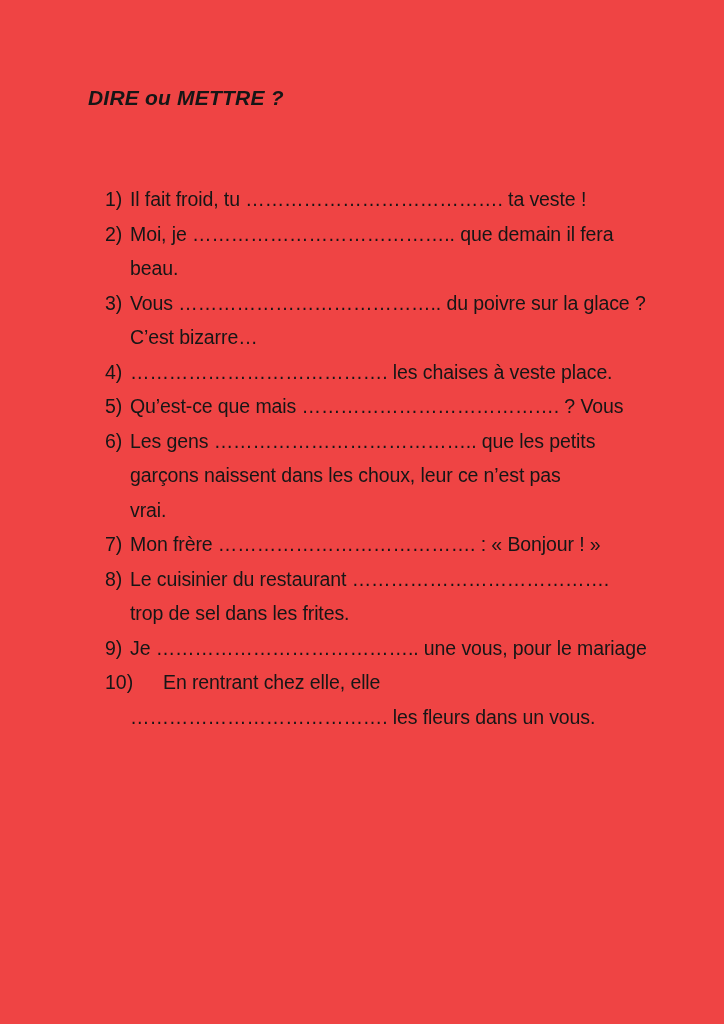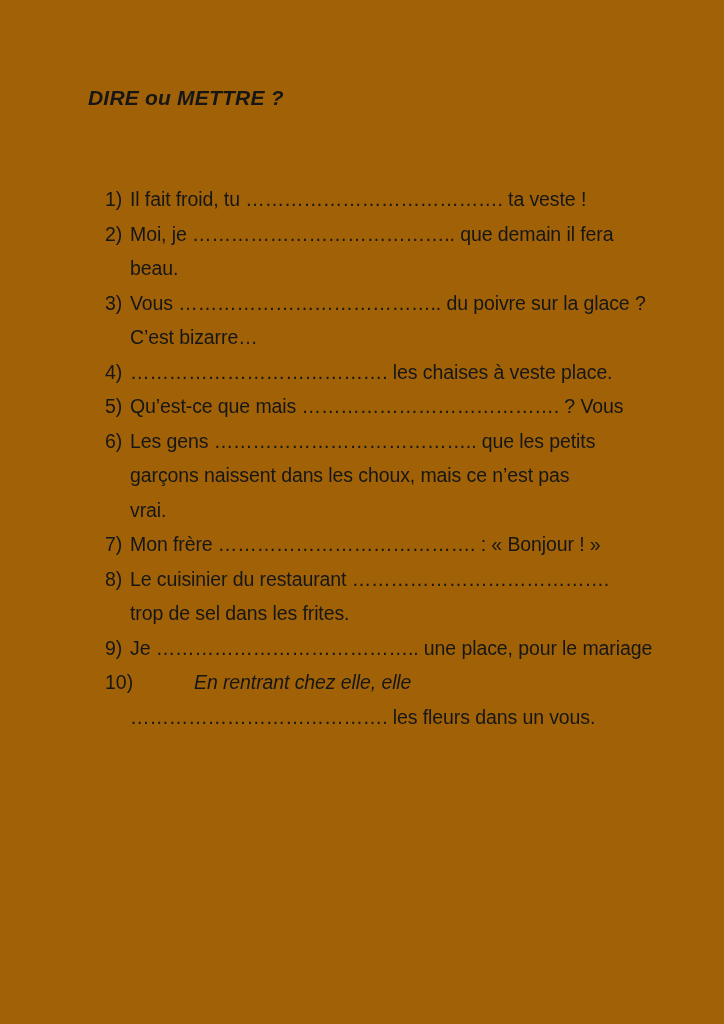"DIRE ou METTRE ?" .page { background: #a16207 -> #ef4444 }
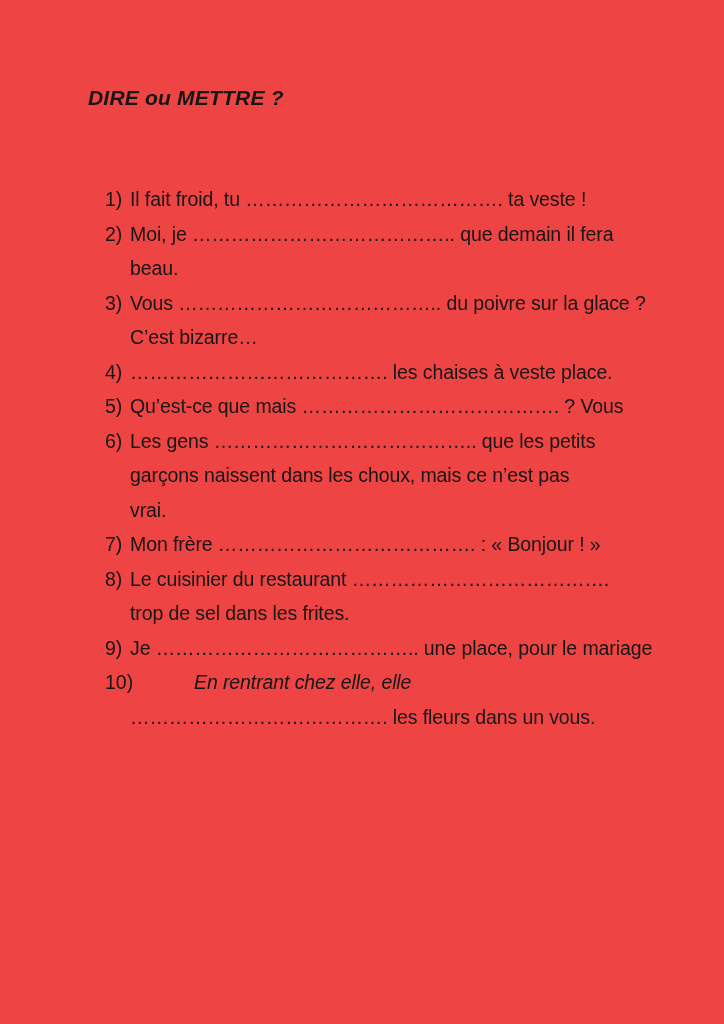"garçons naissent dans les choux," div.line { text: mais -> leur }
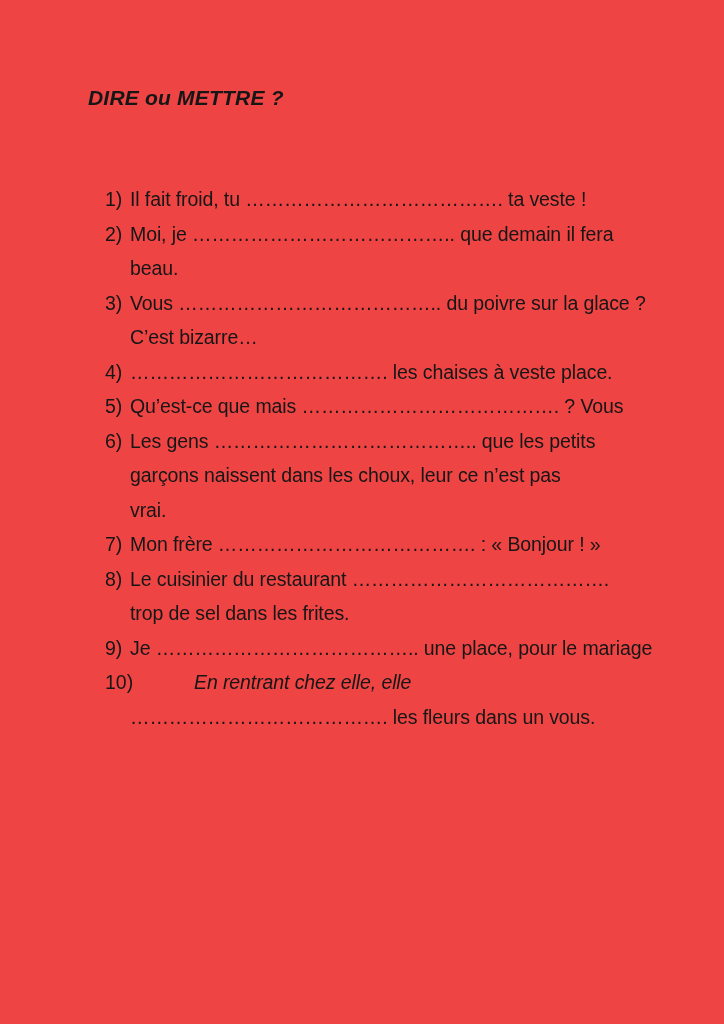"Je ………………………………….. une place, pour" div.line { text: place -> vous }
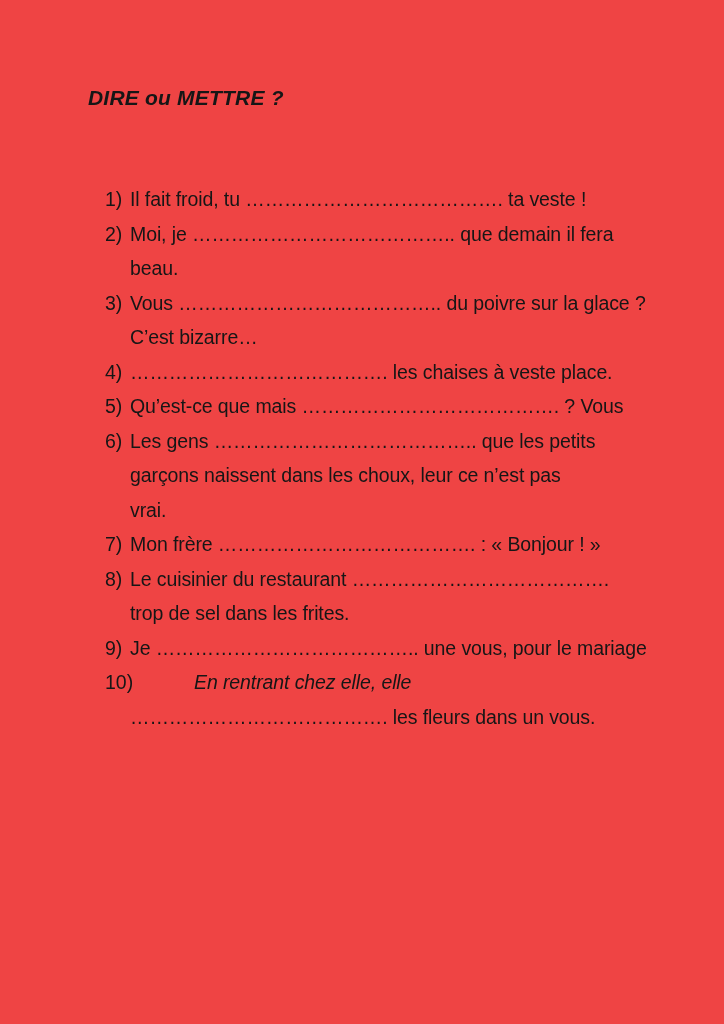"En rentrant chez elle, elle" .line.tabbed { font-style: italic -> none; padding-left: 64px -> 33px }
